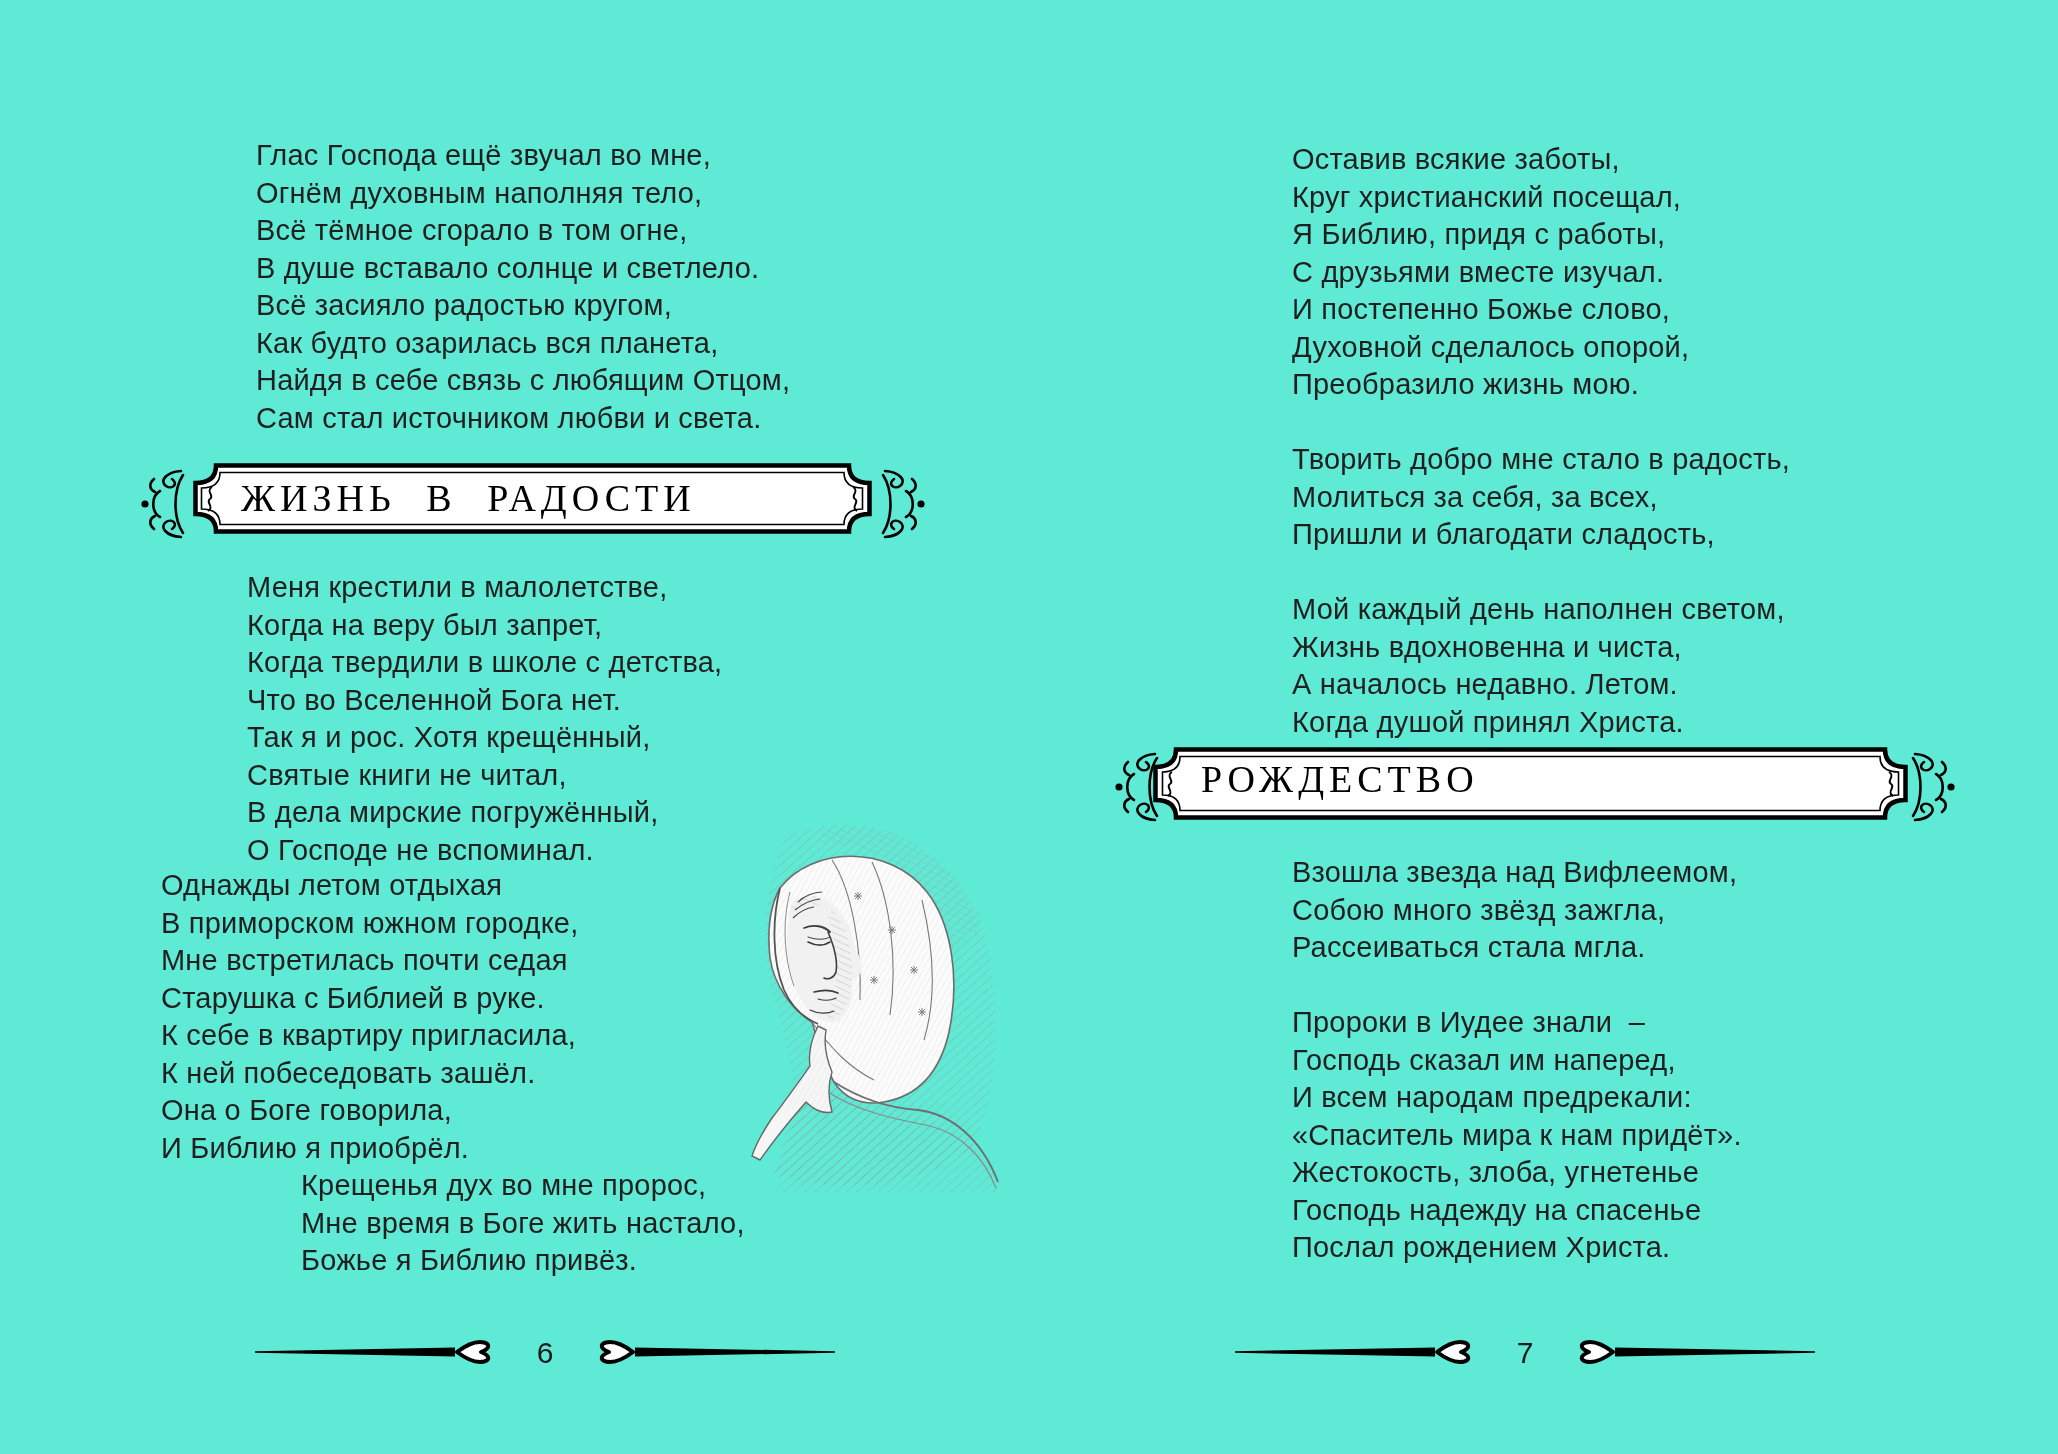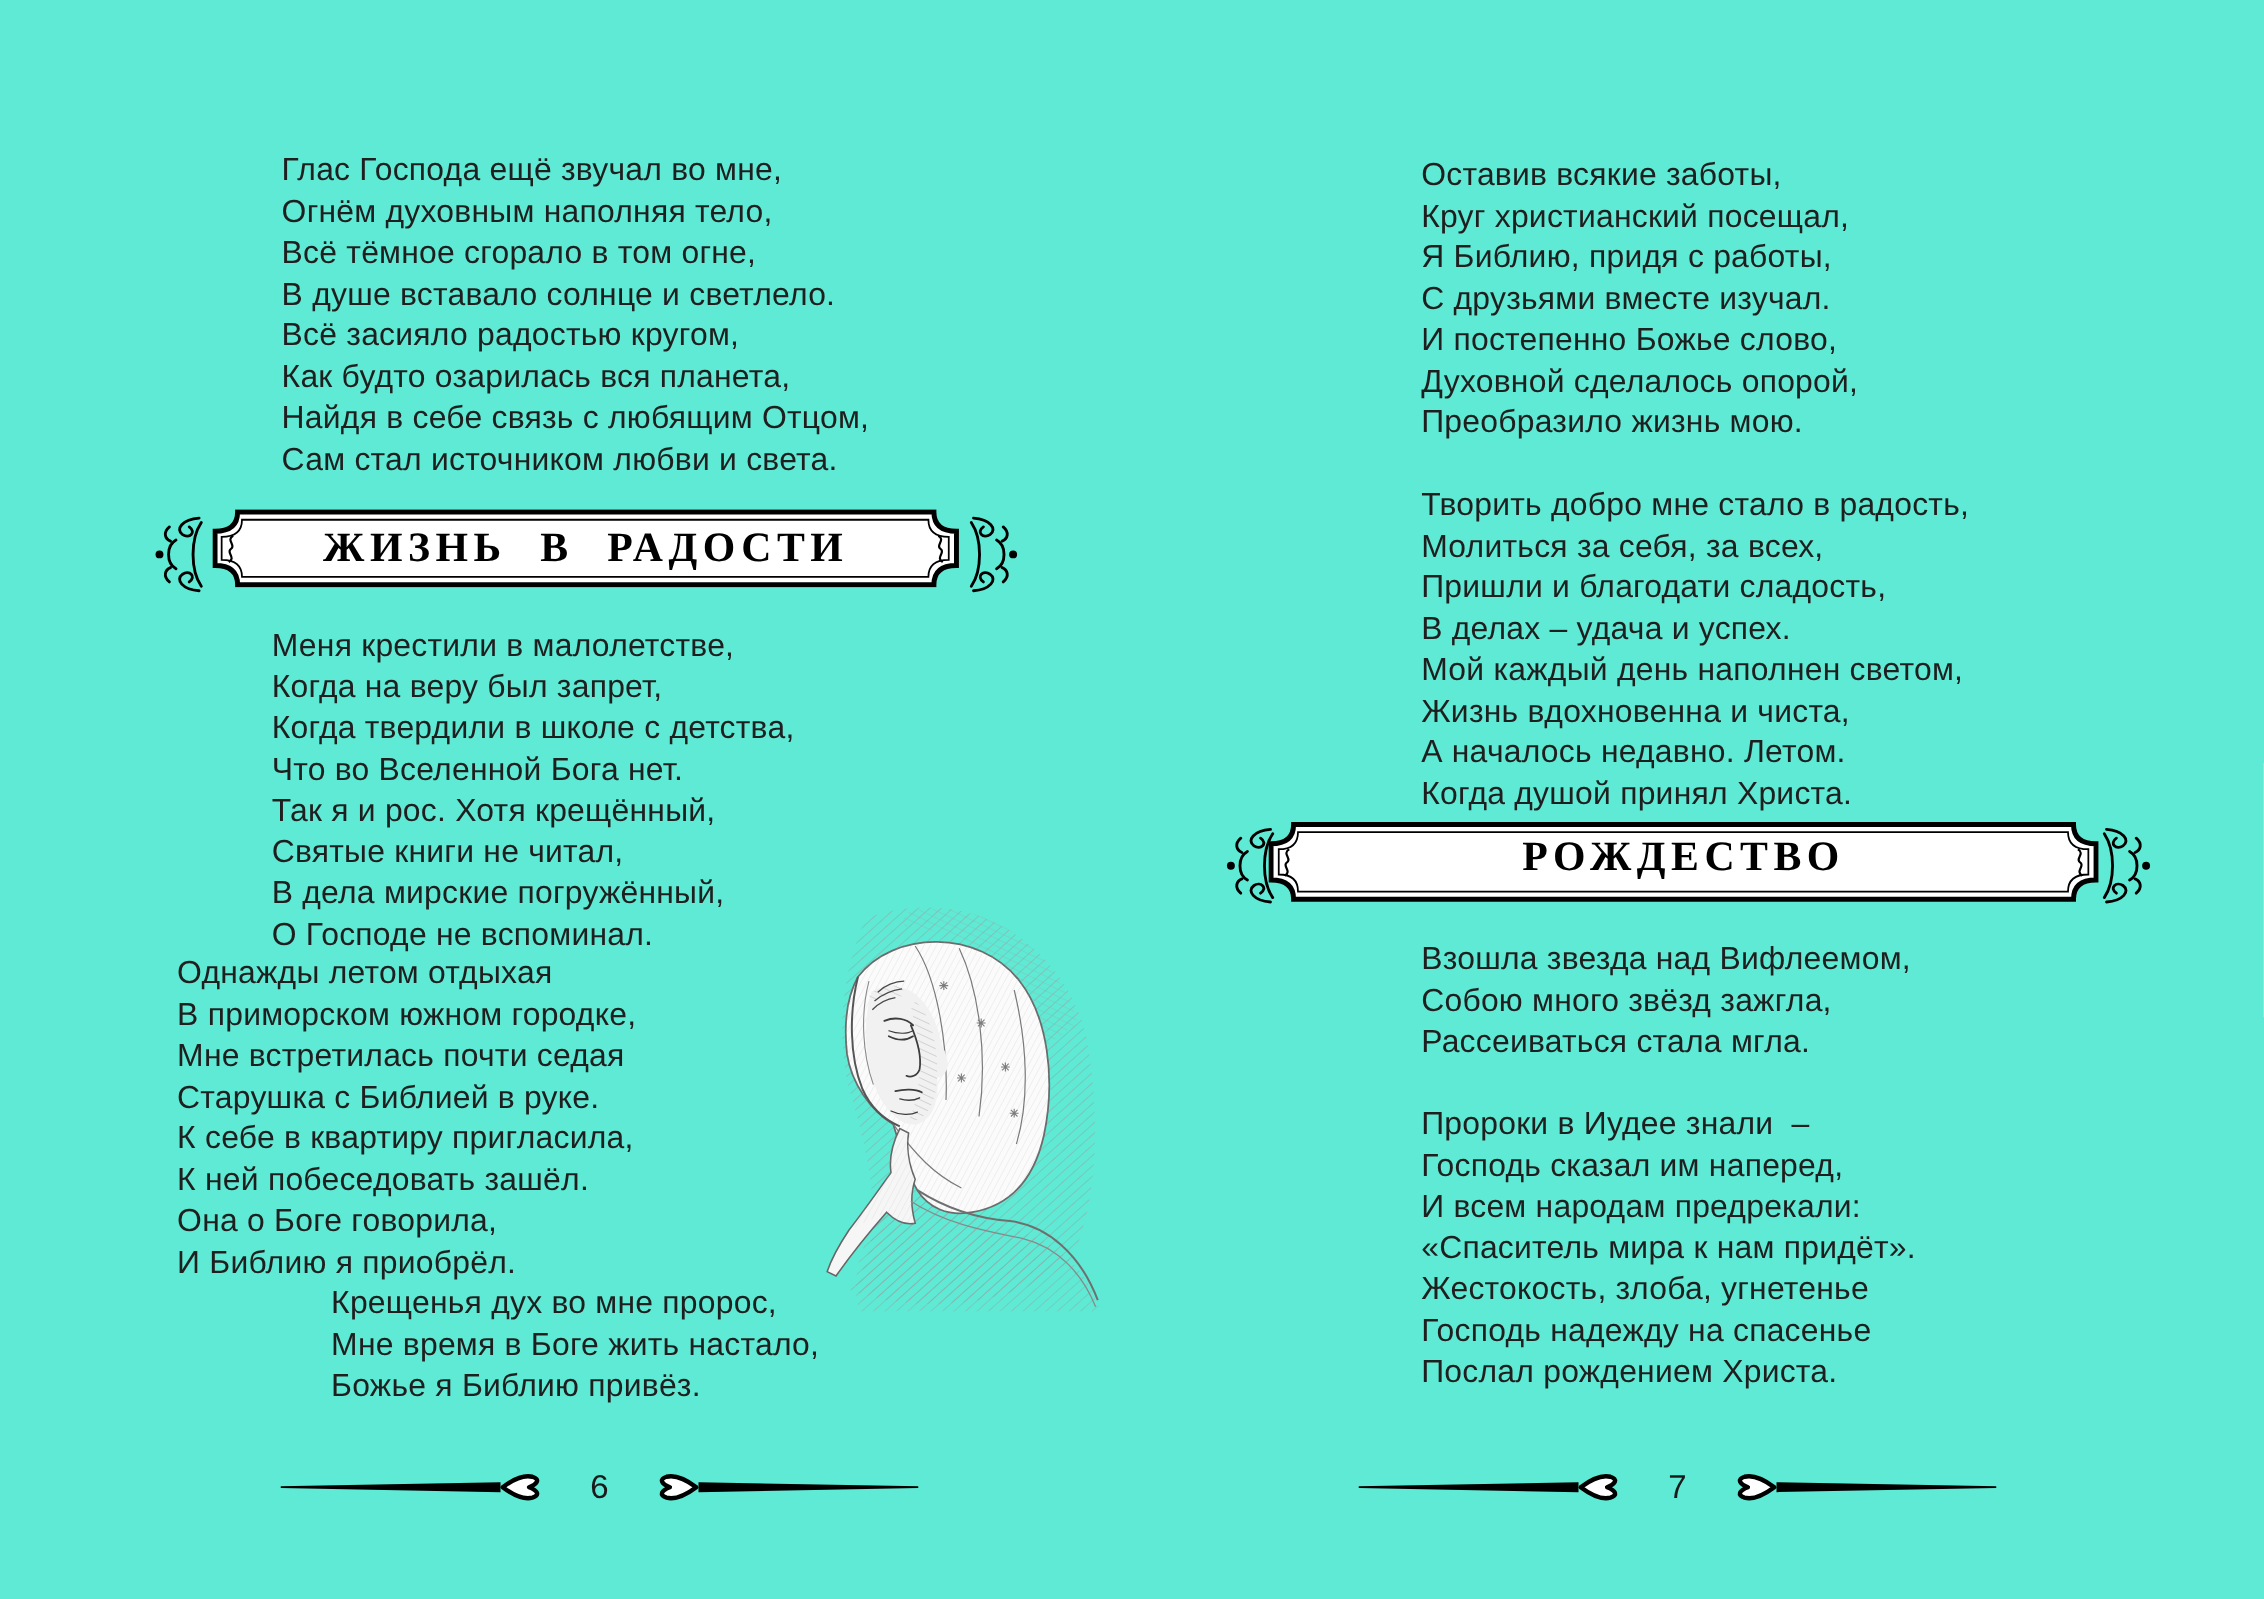"ЖИЗНЬ В РАДОСТИ" .banner-title { font-weight: bold -> normal; padding-left: none -> 48px; text-align: center -> left }
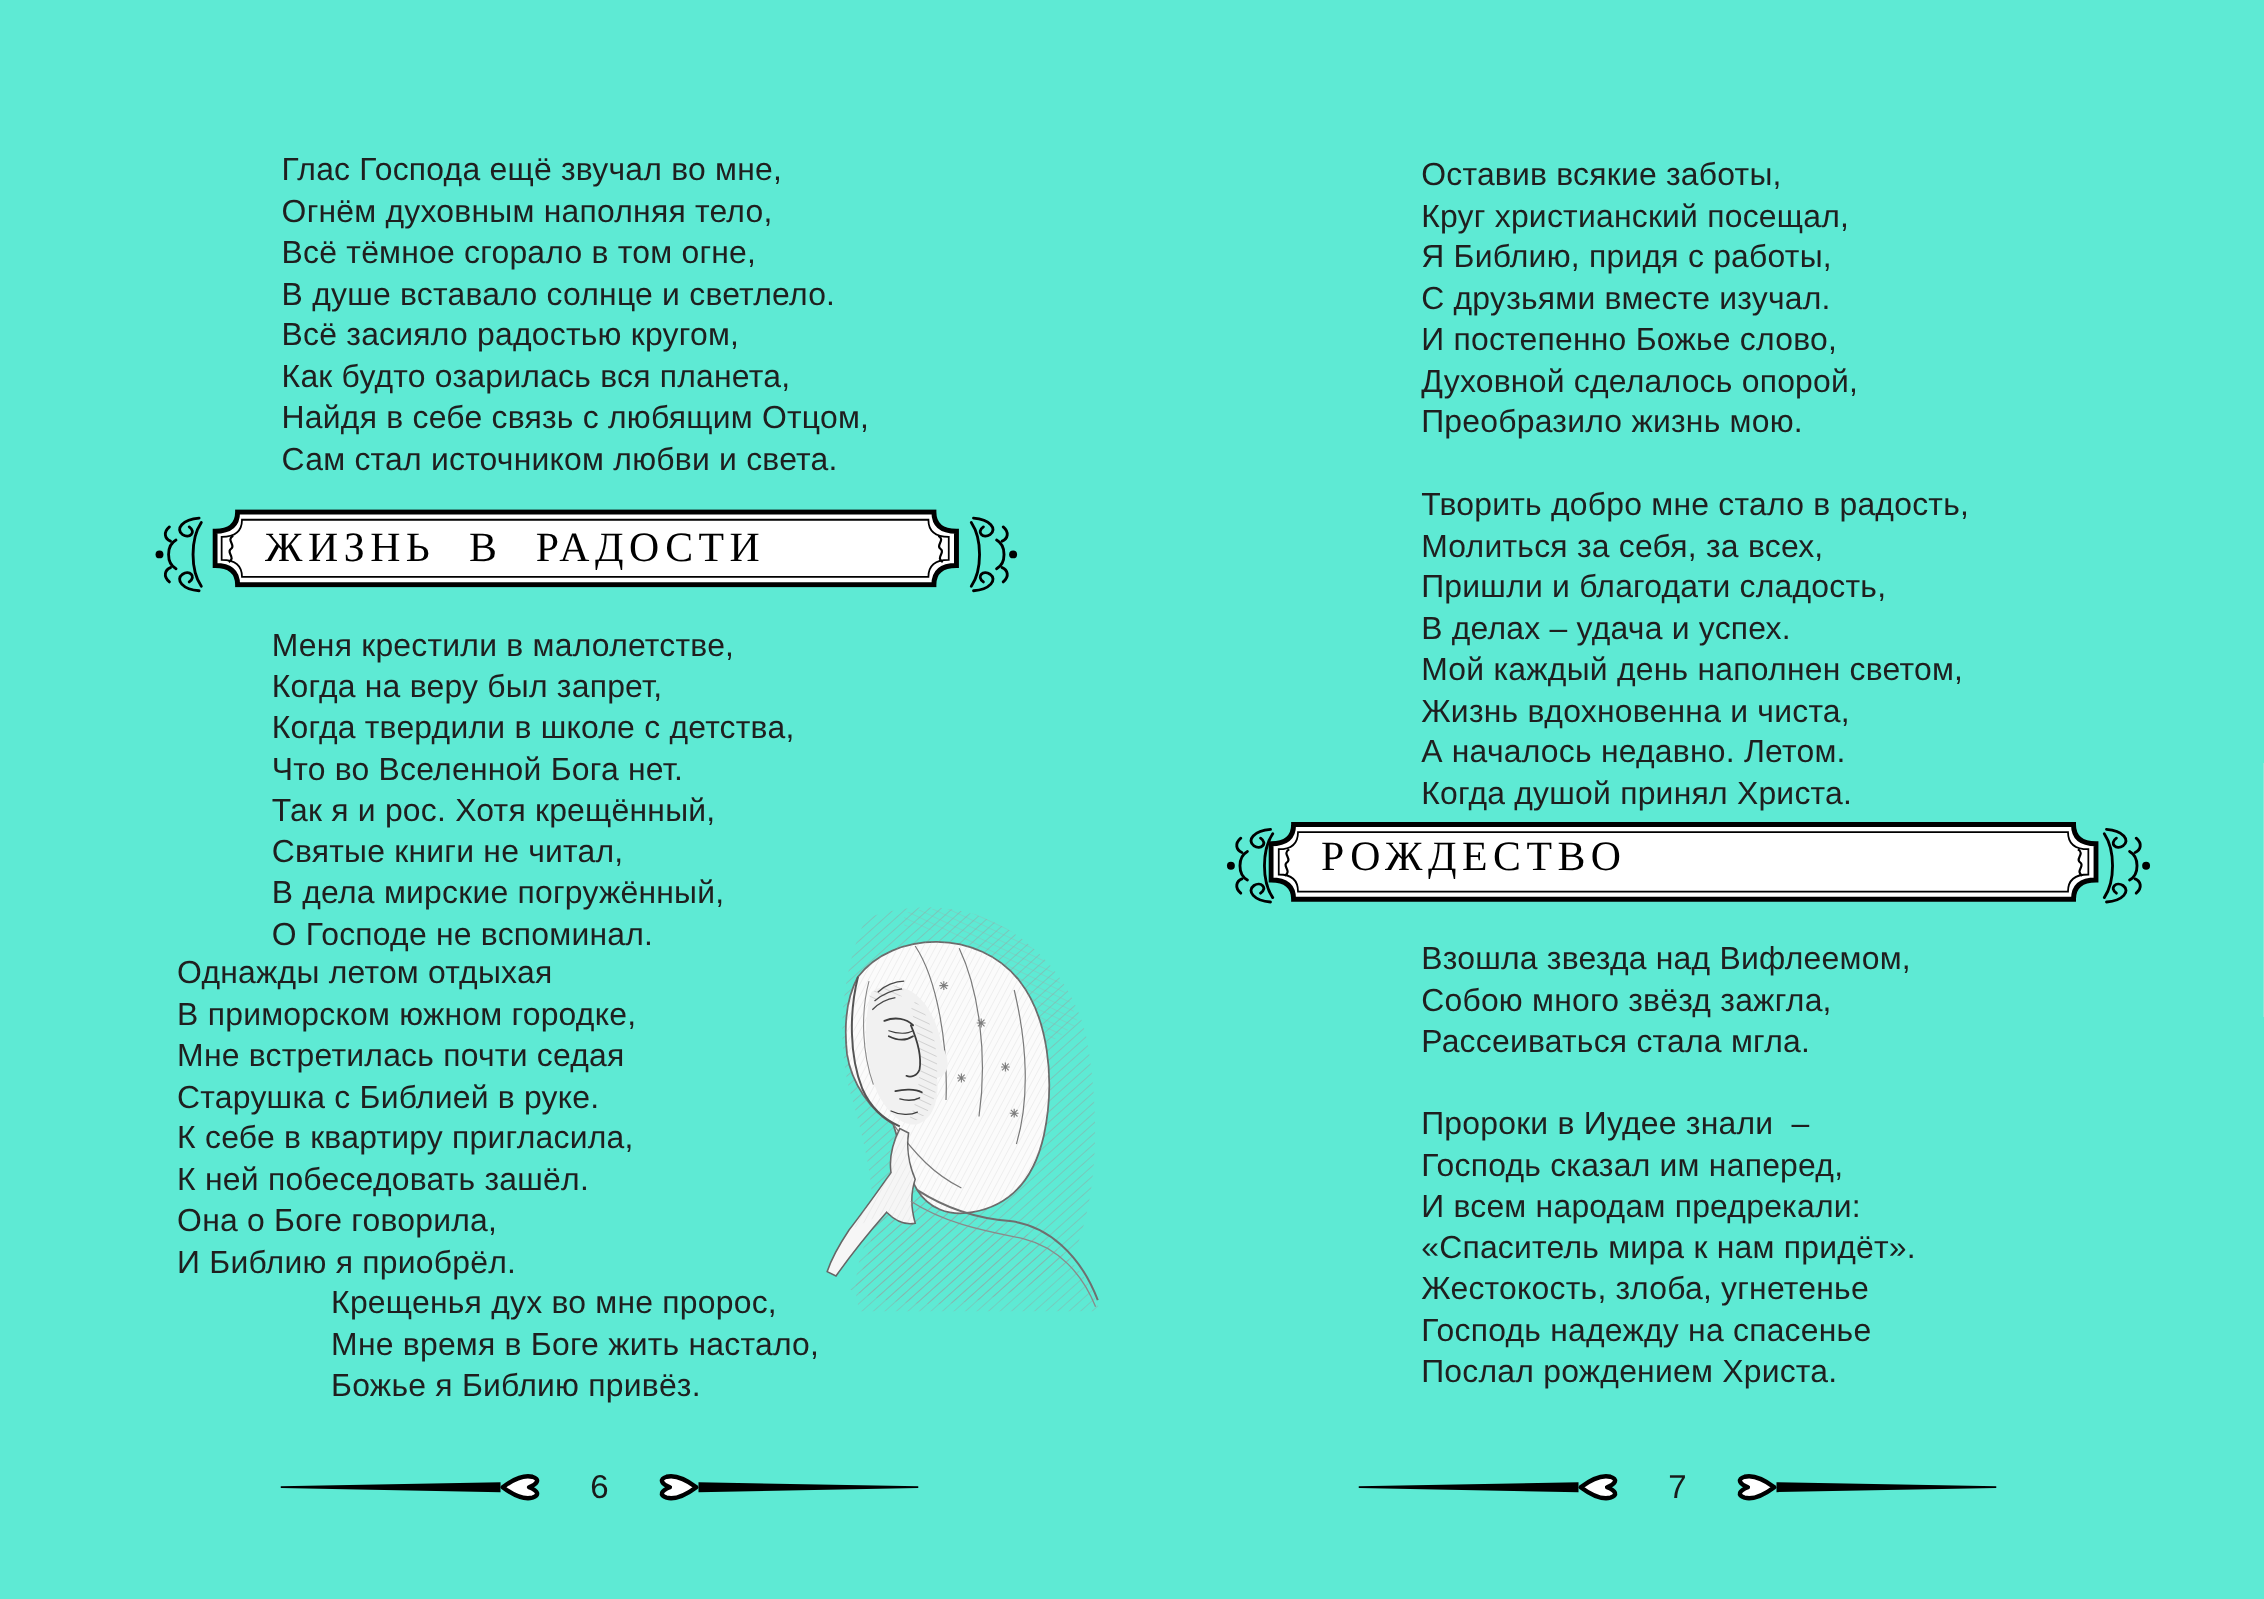"В делах – удача и" div.line { html: <div>В делах – удача и успех.</div> -> none }
